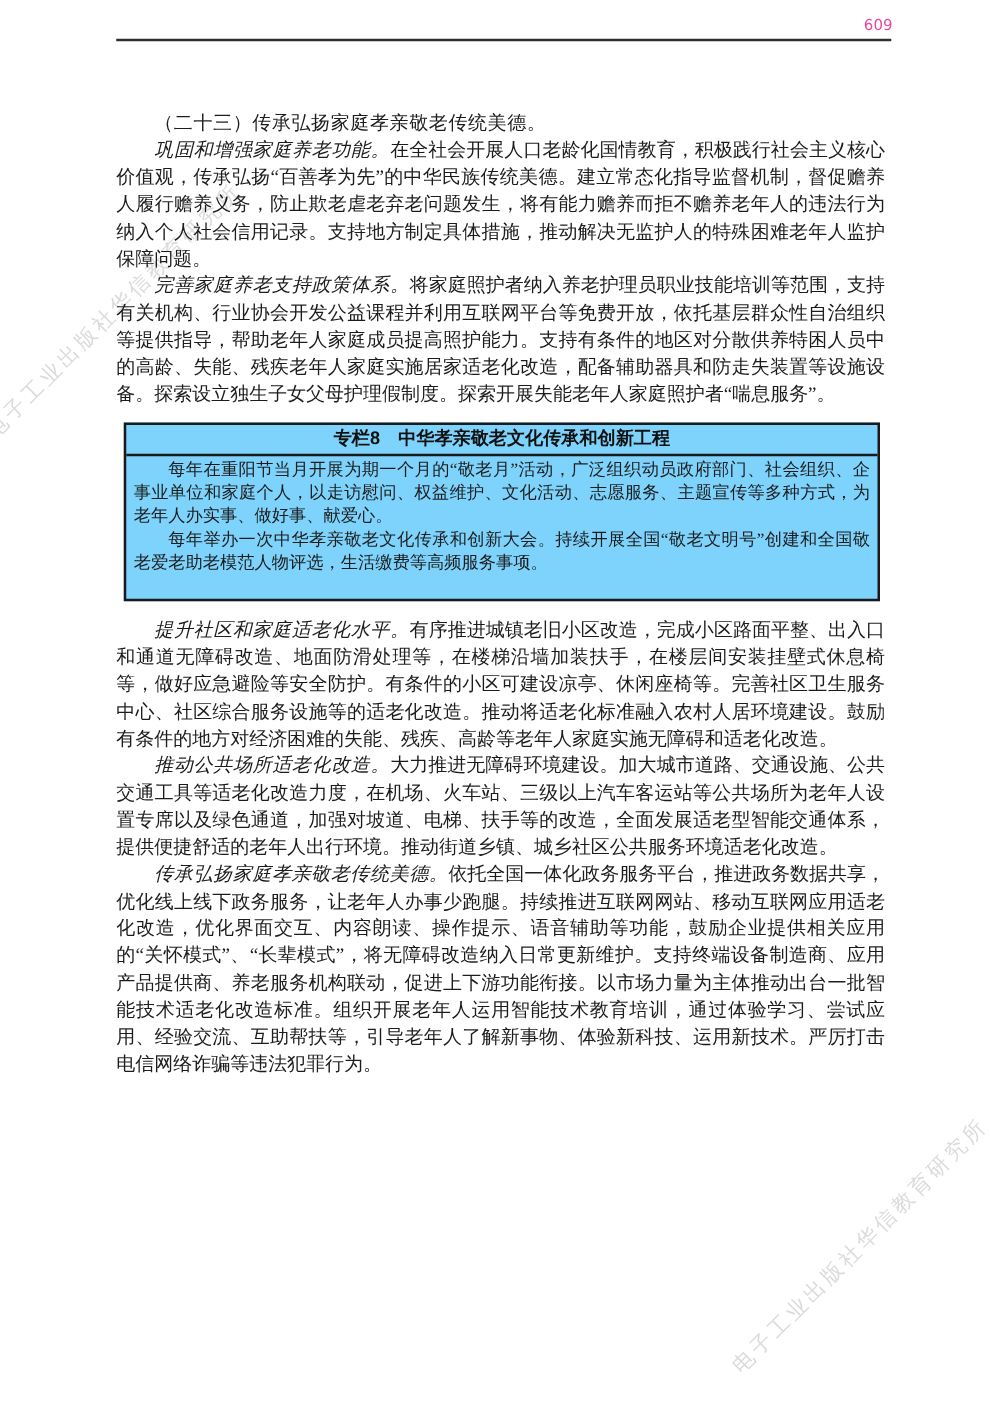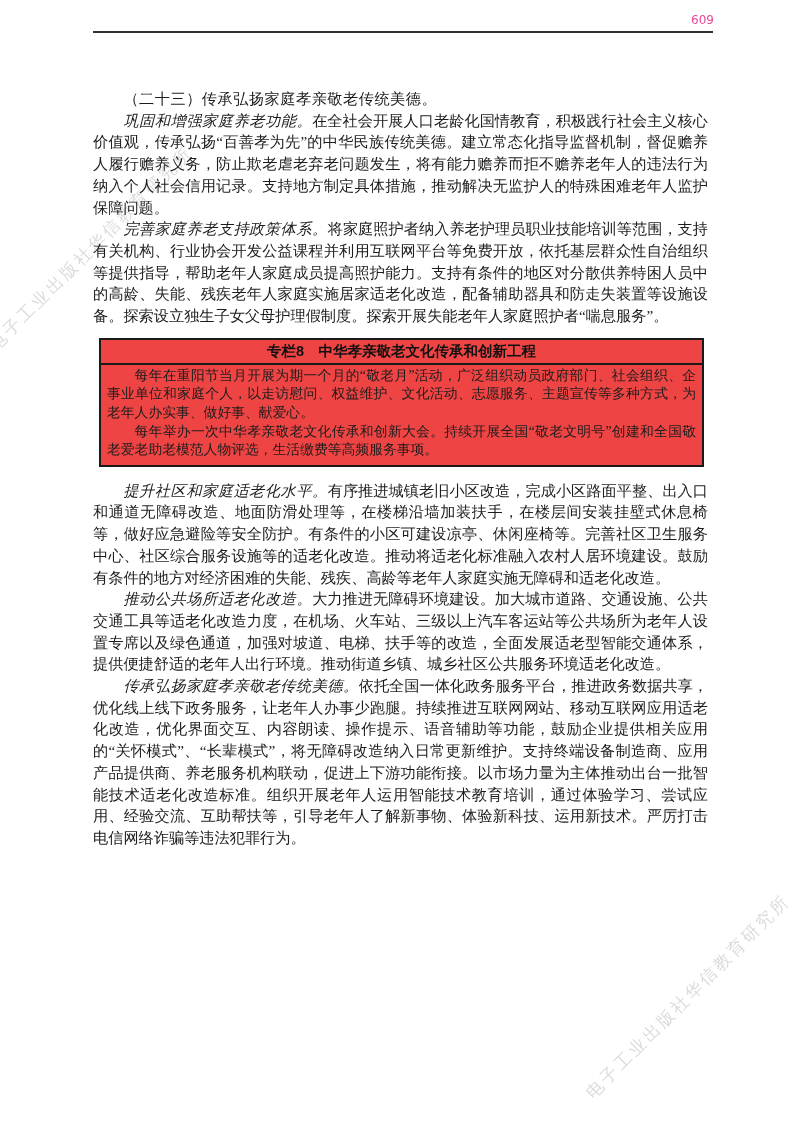"专栏8 中华孝亲敬老文化传承和创新工程" .column-box { background: #ef4444 -> #7dd3fc }
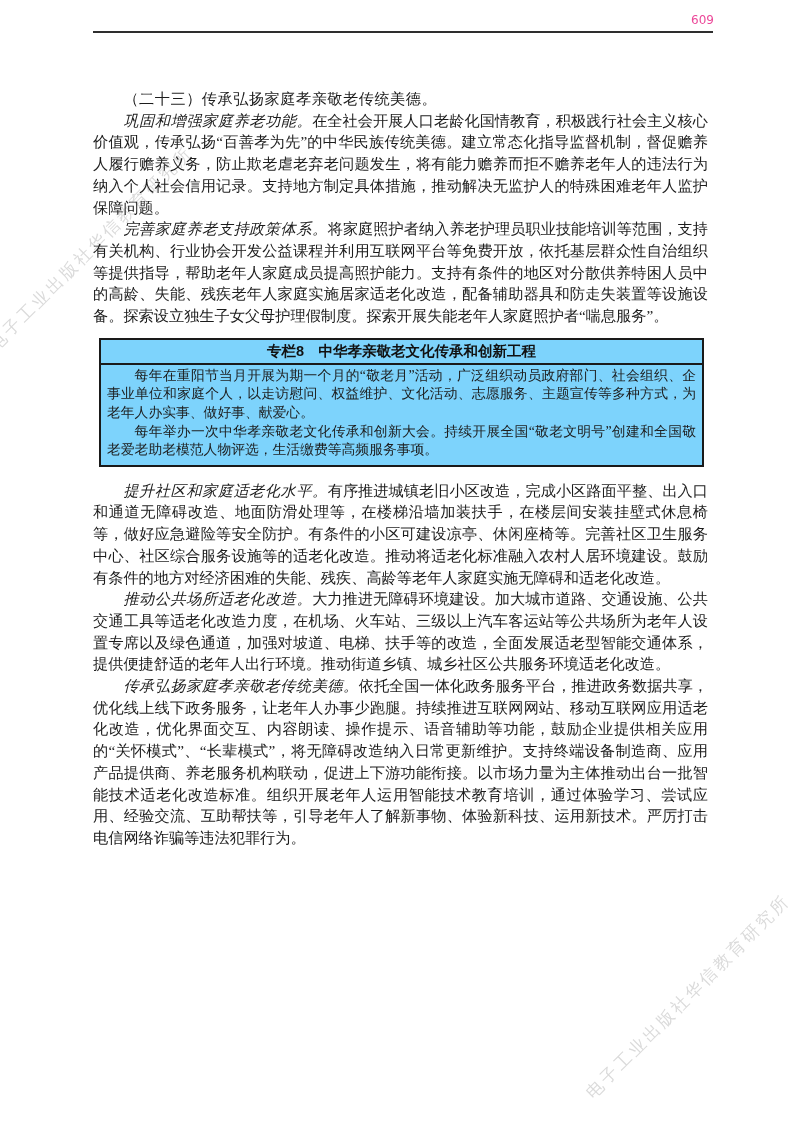"每年在重阳节当月开展为期一个月的“敬老月”活动，广泛组织动员政府部门、社会组织、" .box-body { padding: 2px 6px 5px -> 2px 6px 19px }
